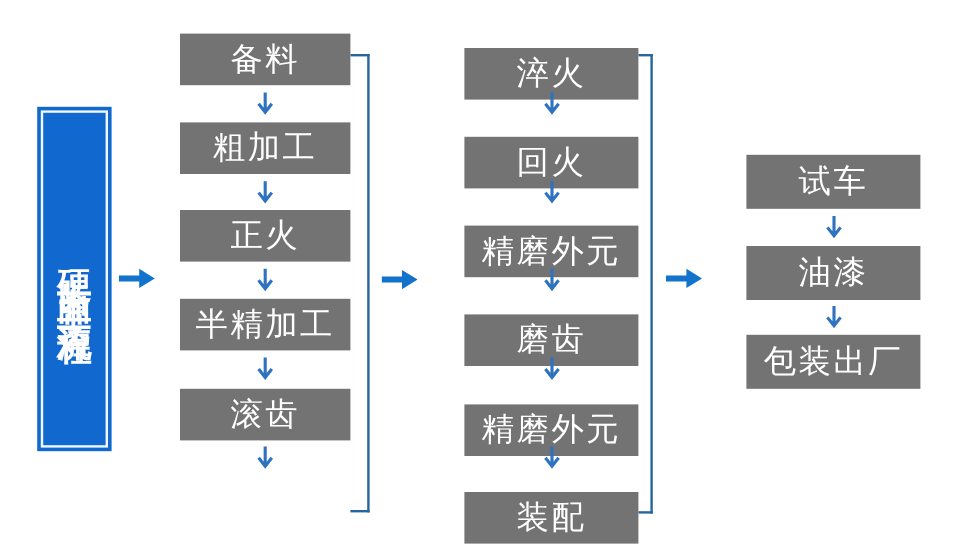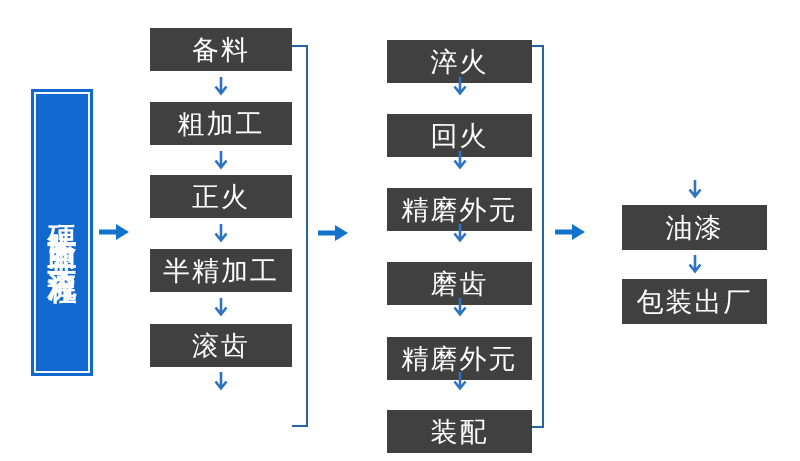"备料" .pbox { background: #404040 -> #737373 }
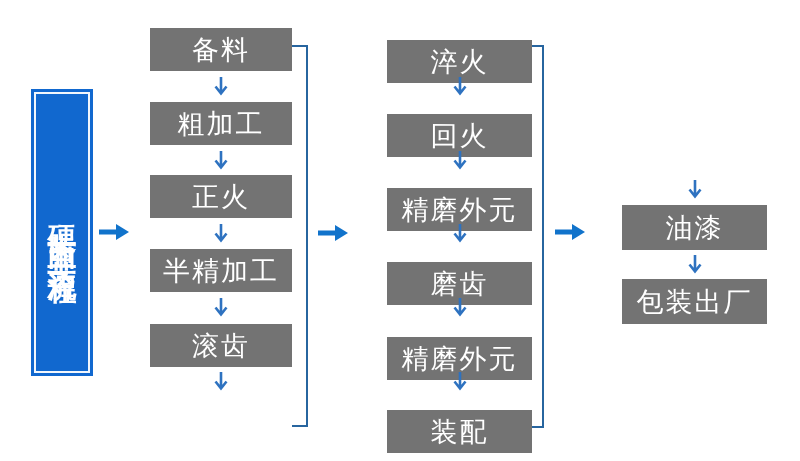"试车" div.pbox { html: none -> <div> <span>试车</span> </div> }
